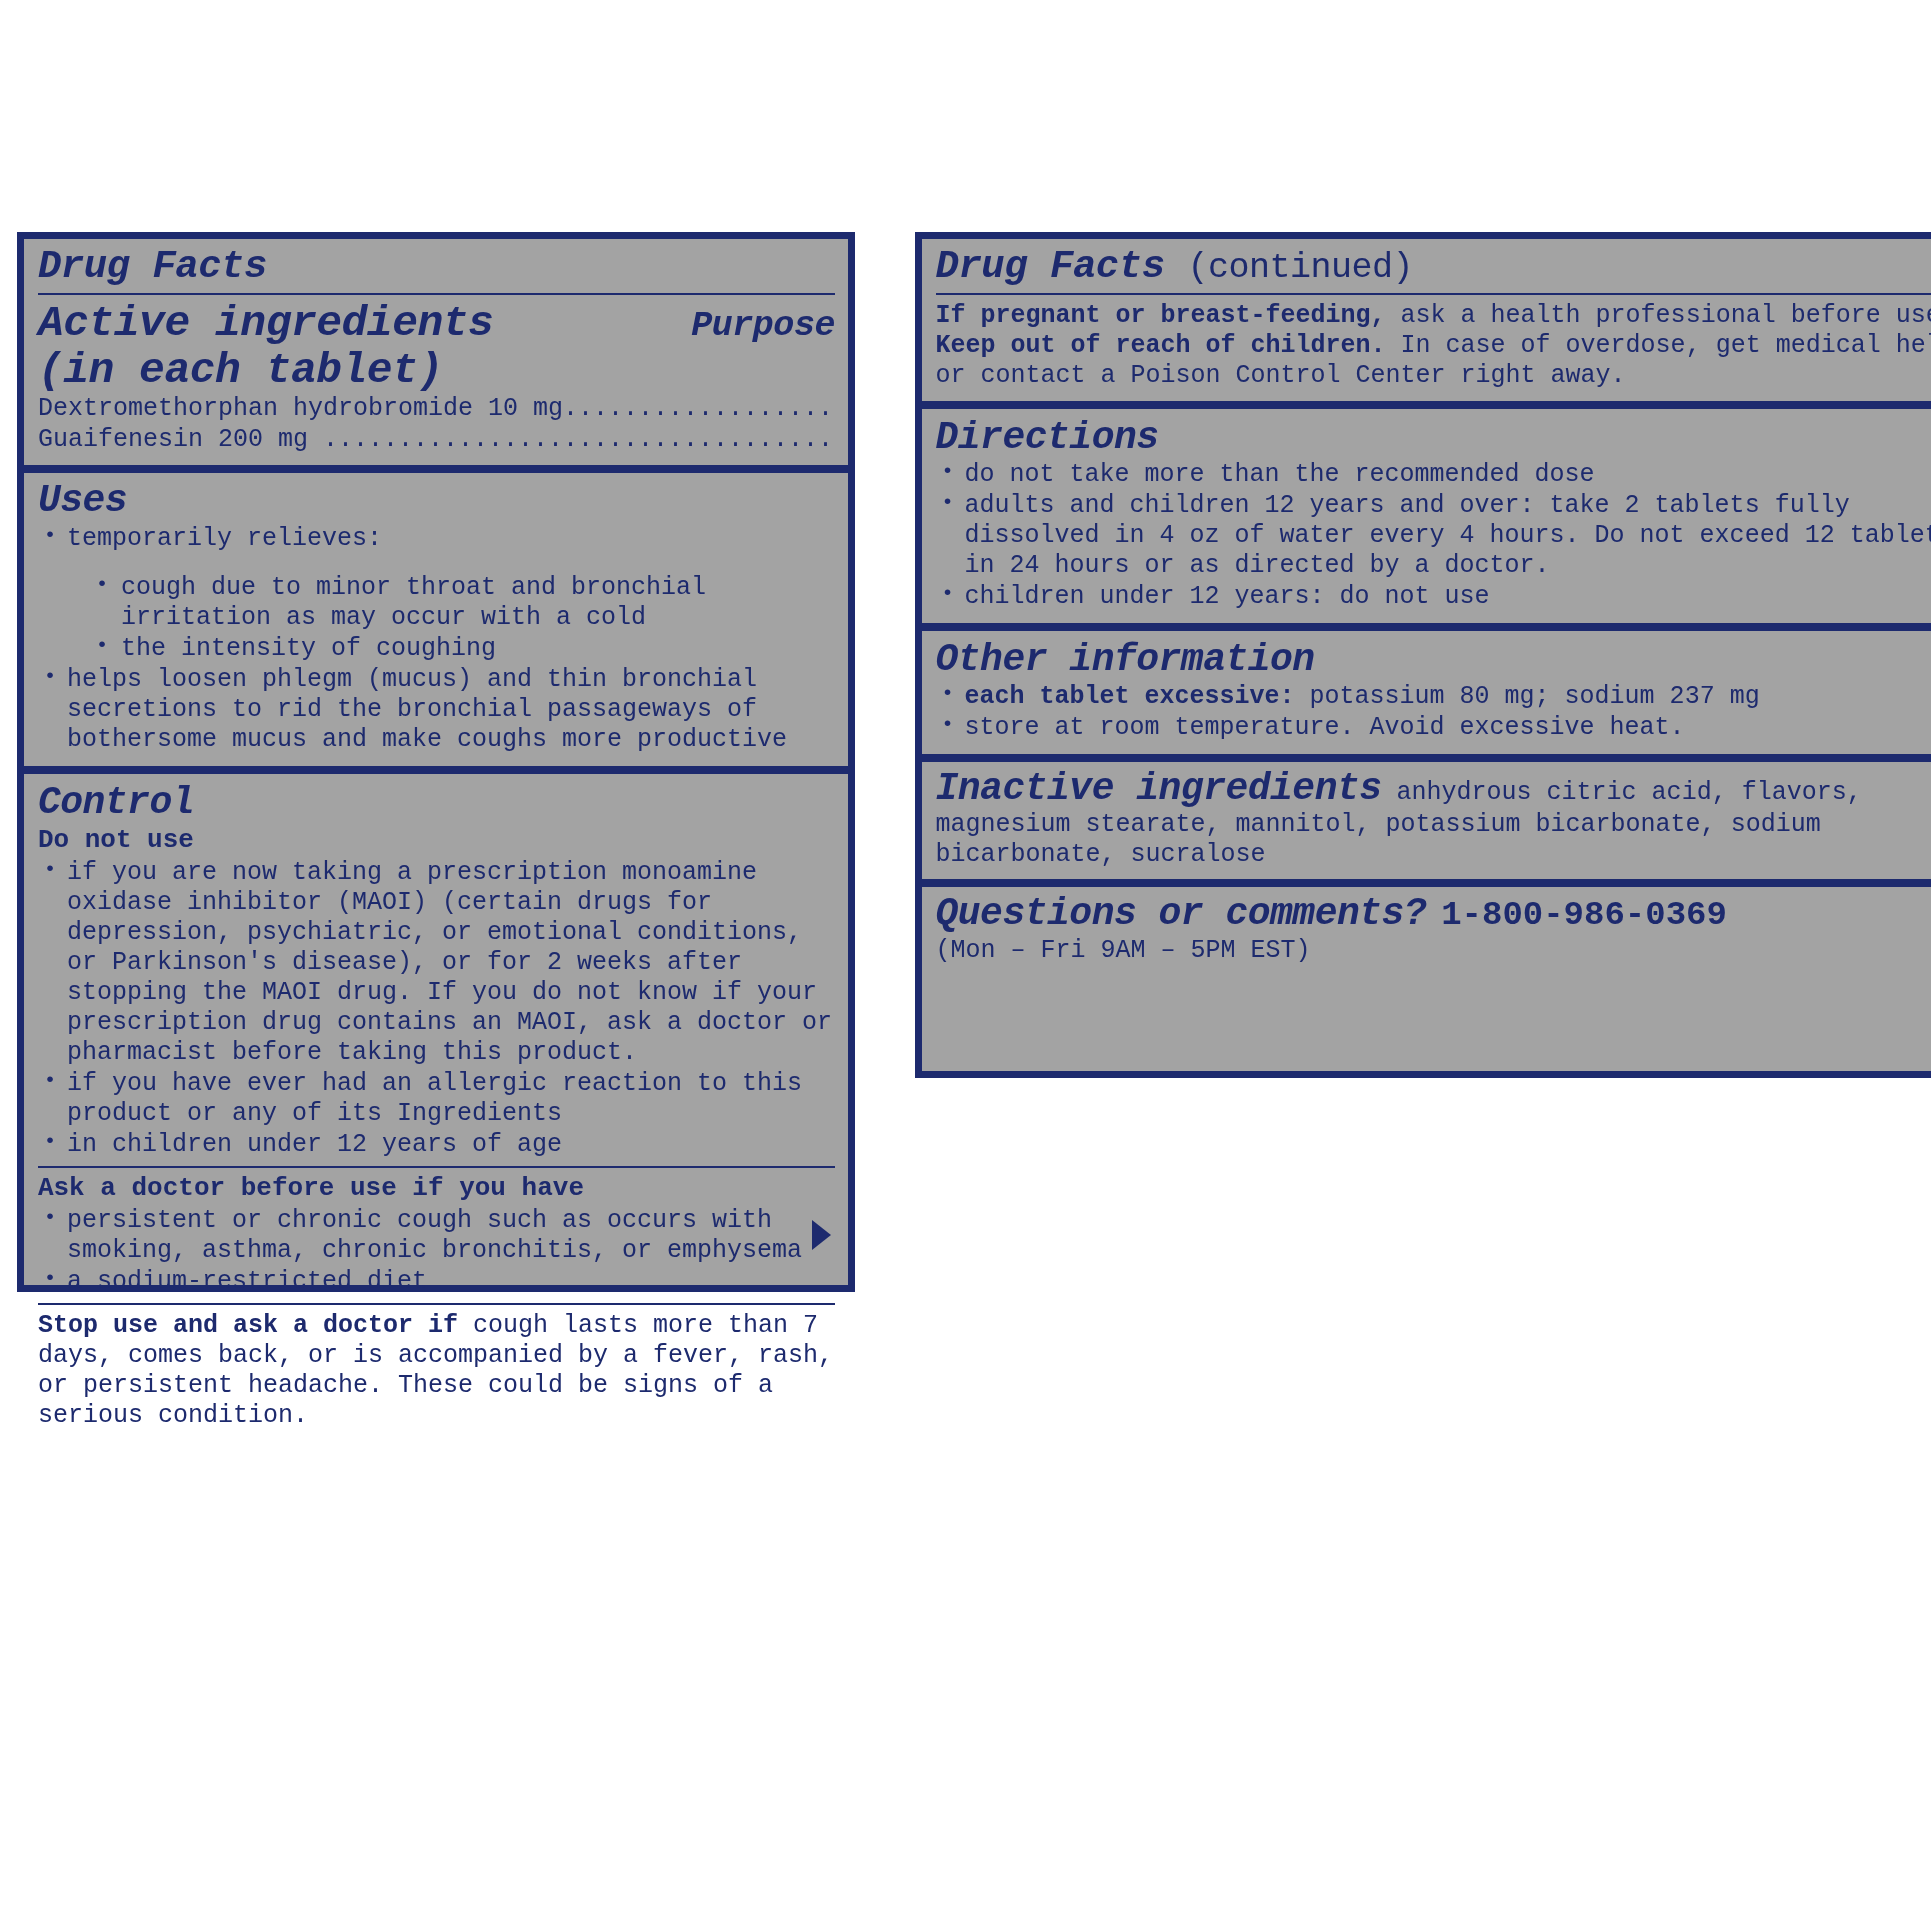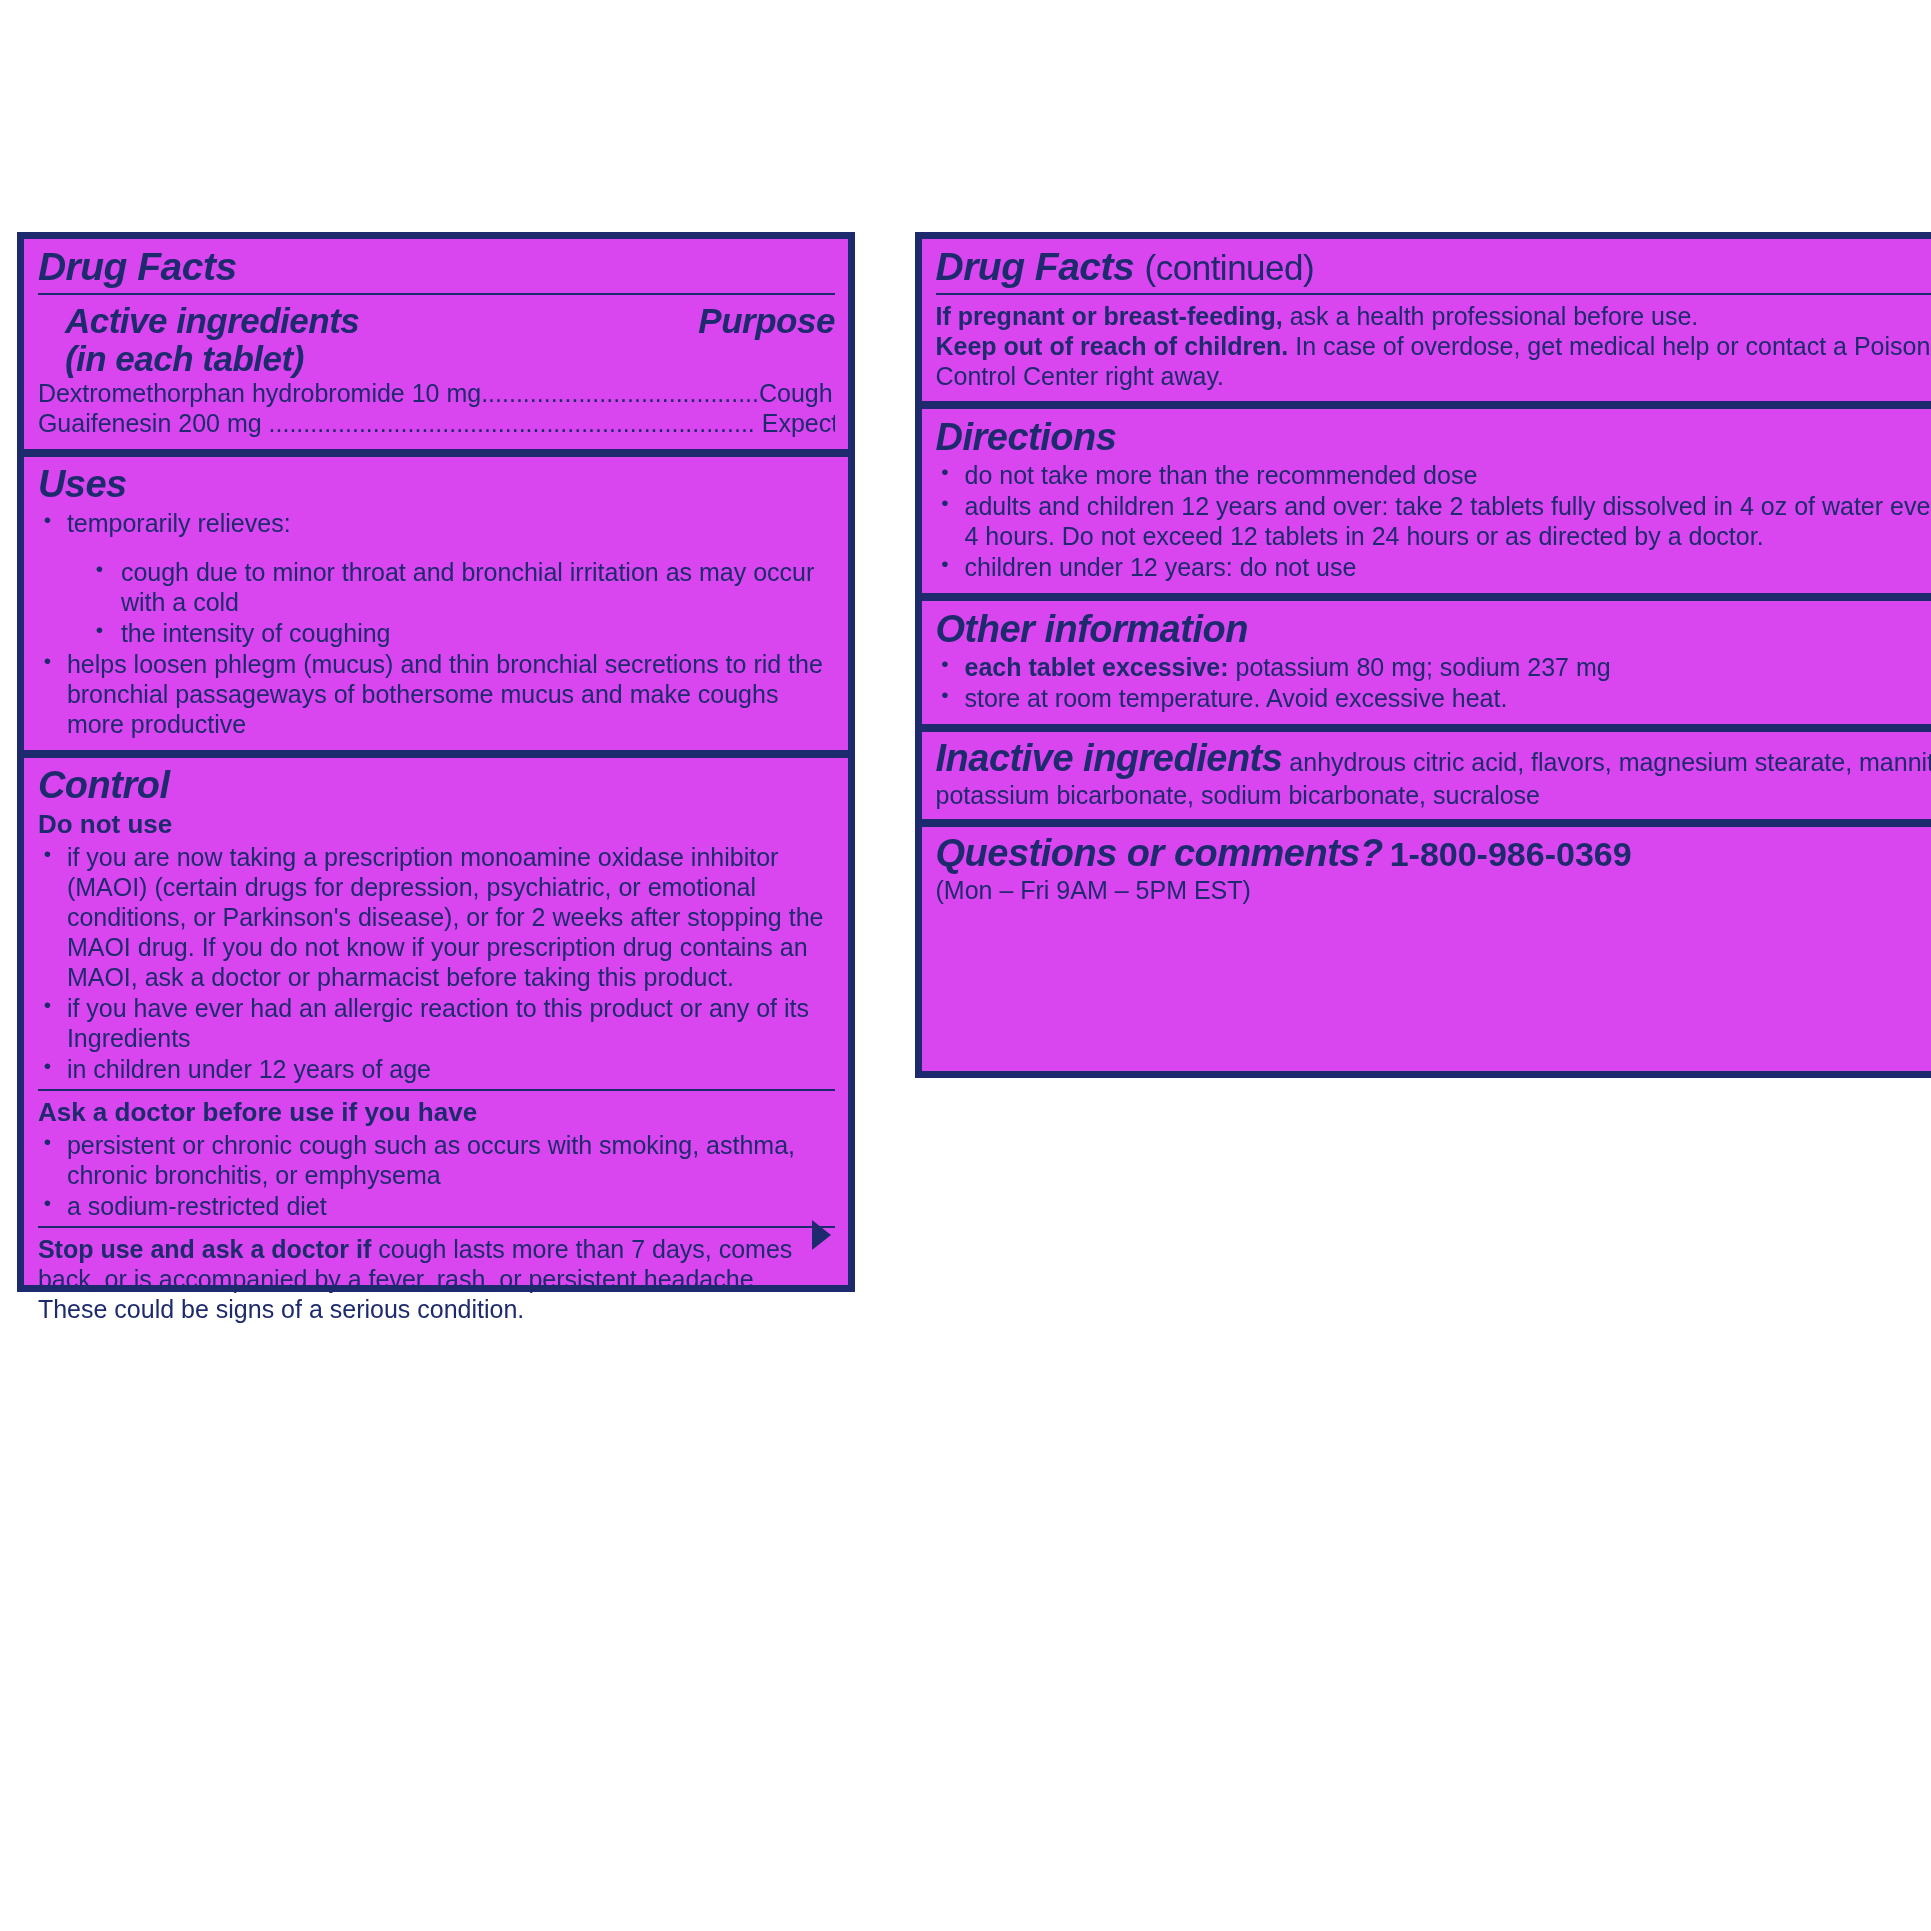"Drug Facts" .panel { background: #d946ef -> #a3a3a3; font-family: none -> Liberation Mono, monospace }
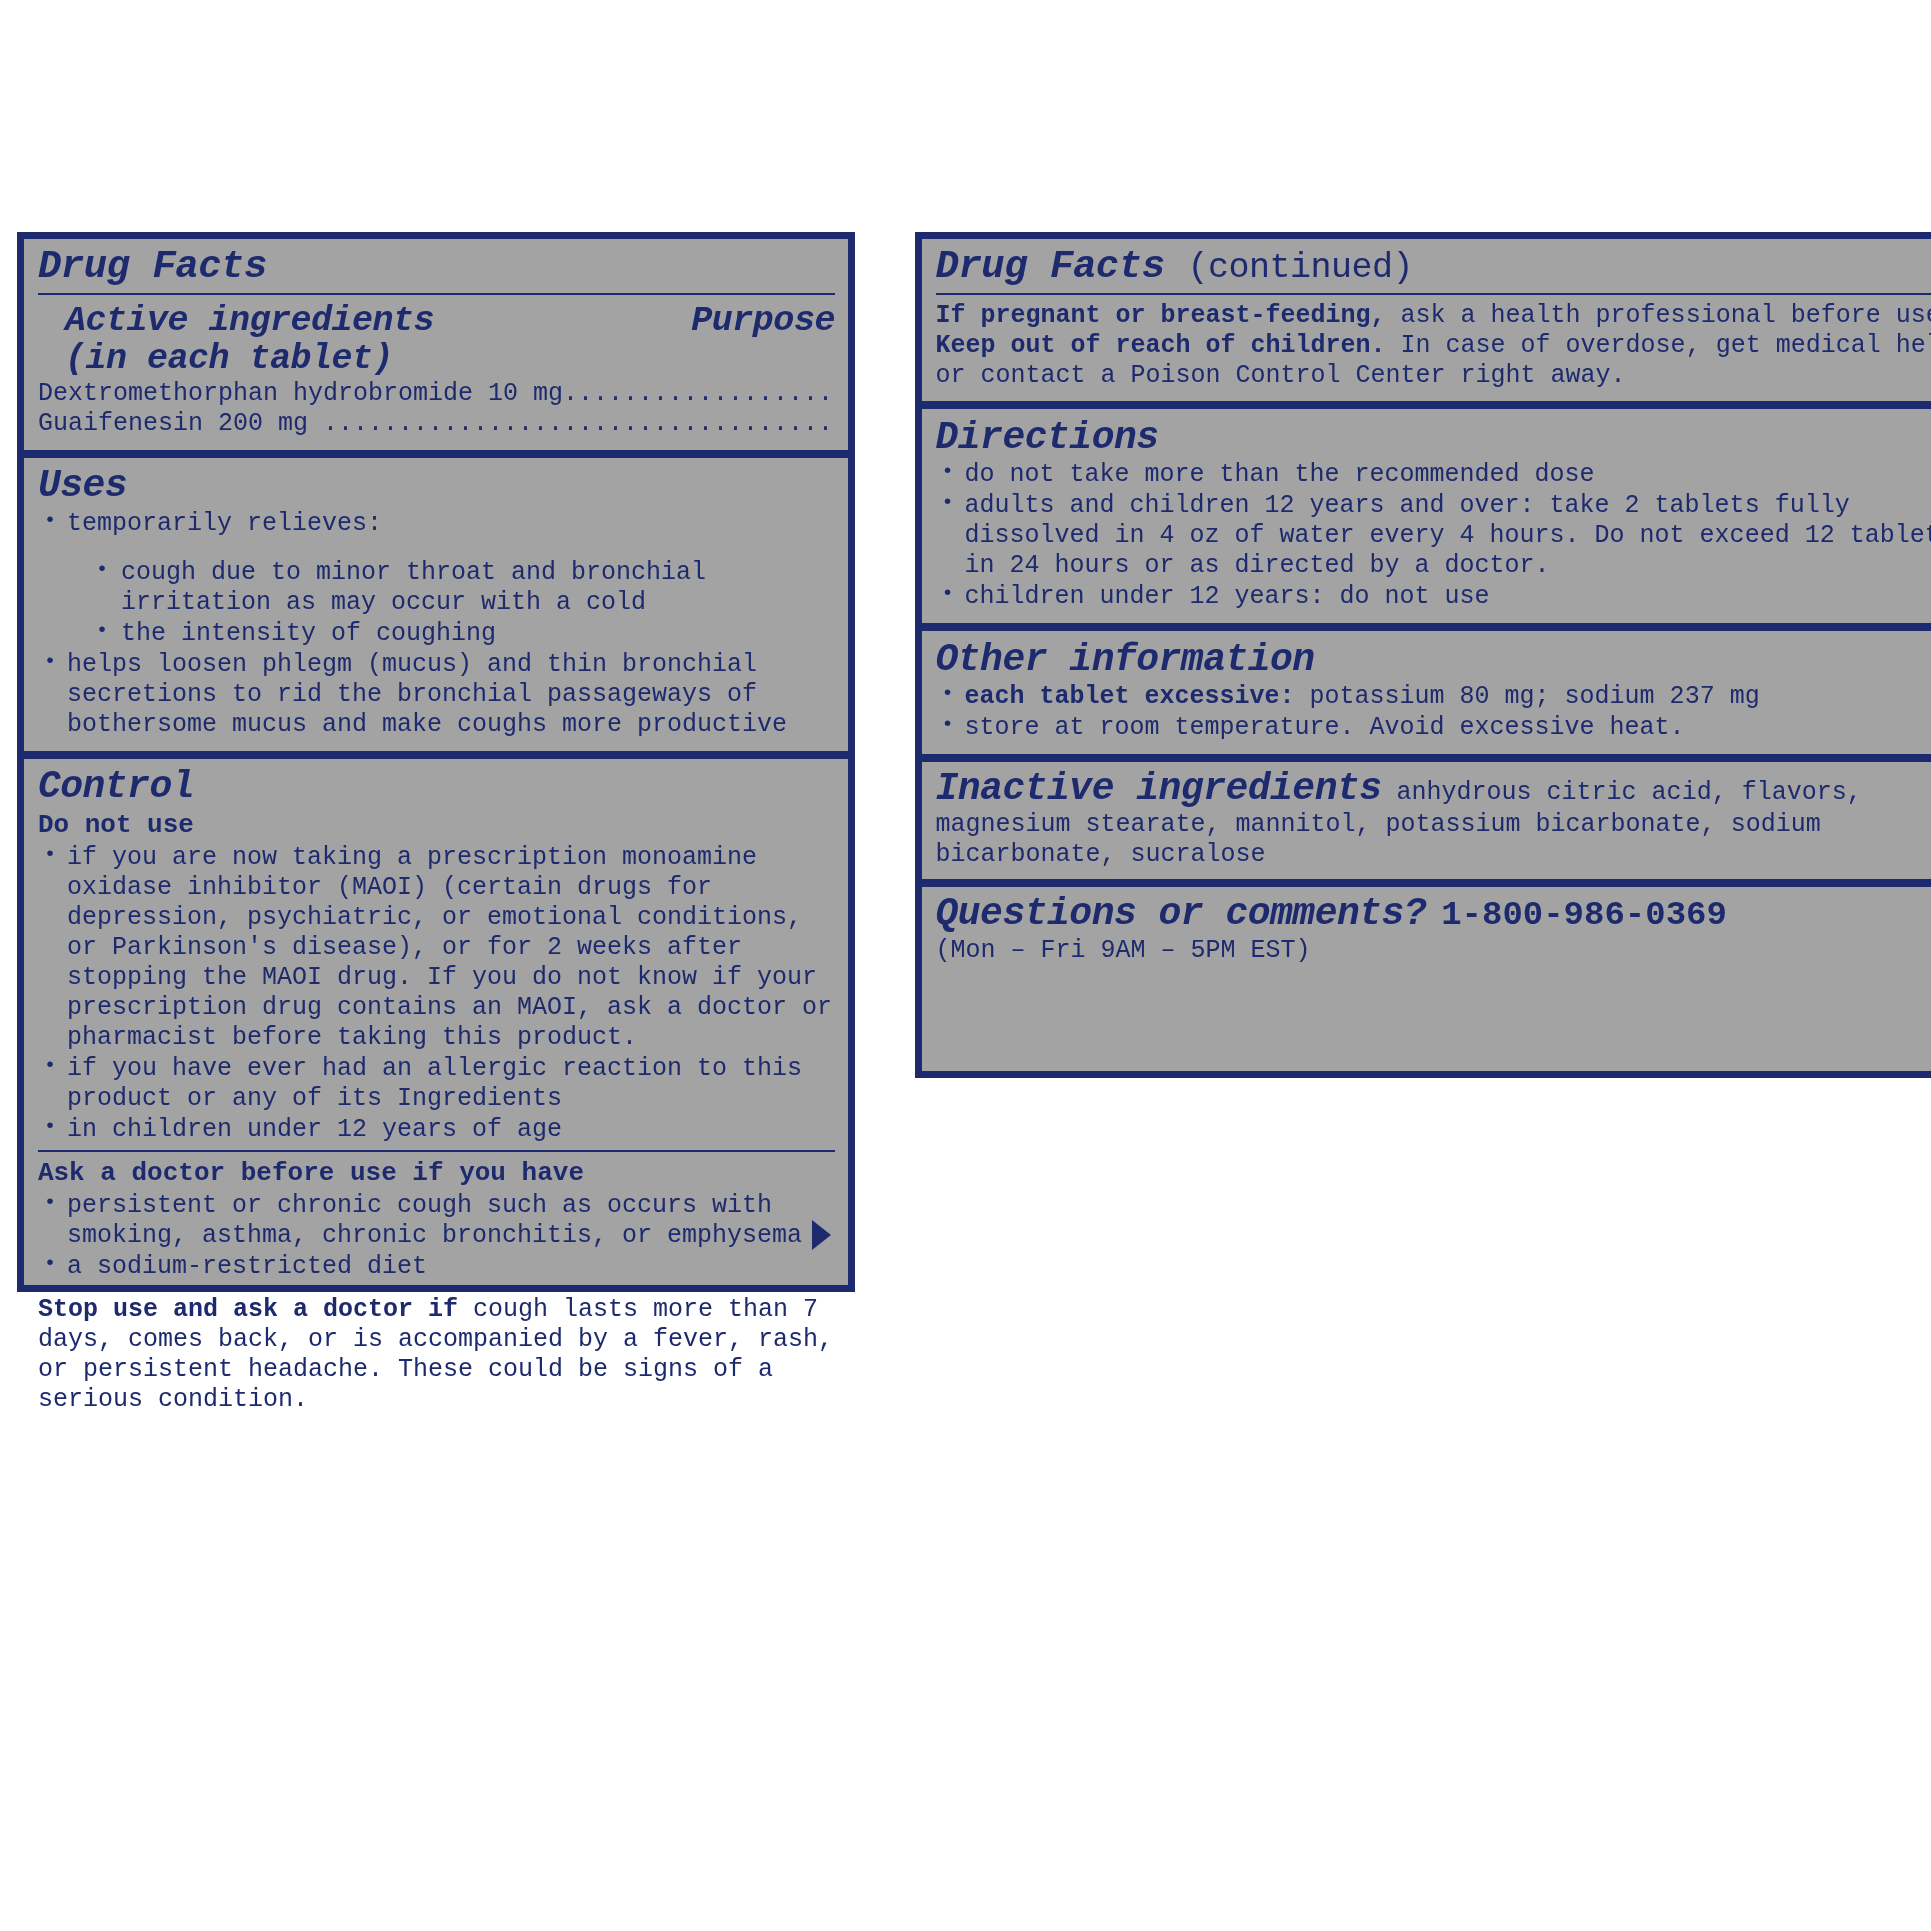"Active ingredients" .ai-left { font-size: 35px -> 43px; margin-left: 27px -> none }
